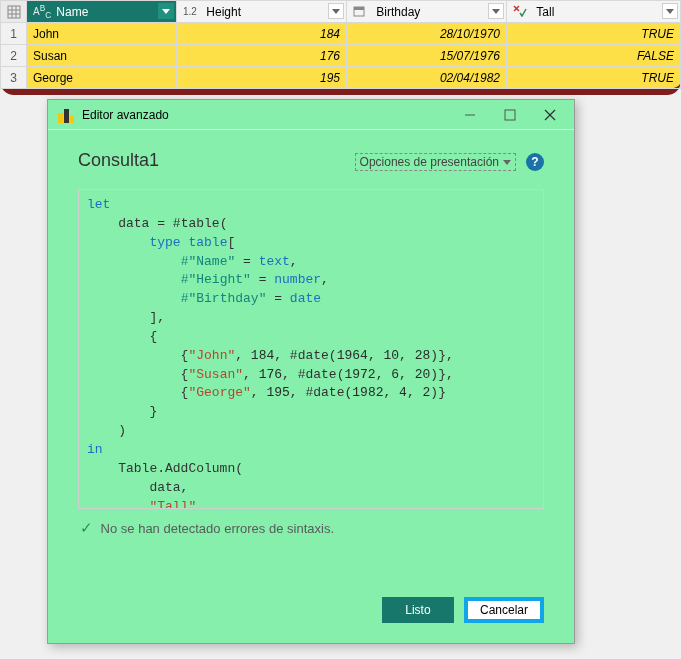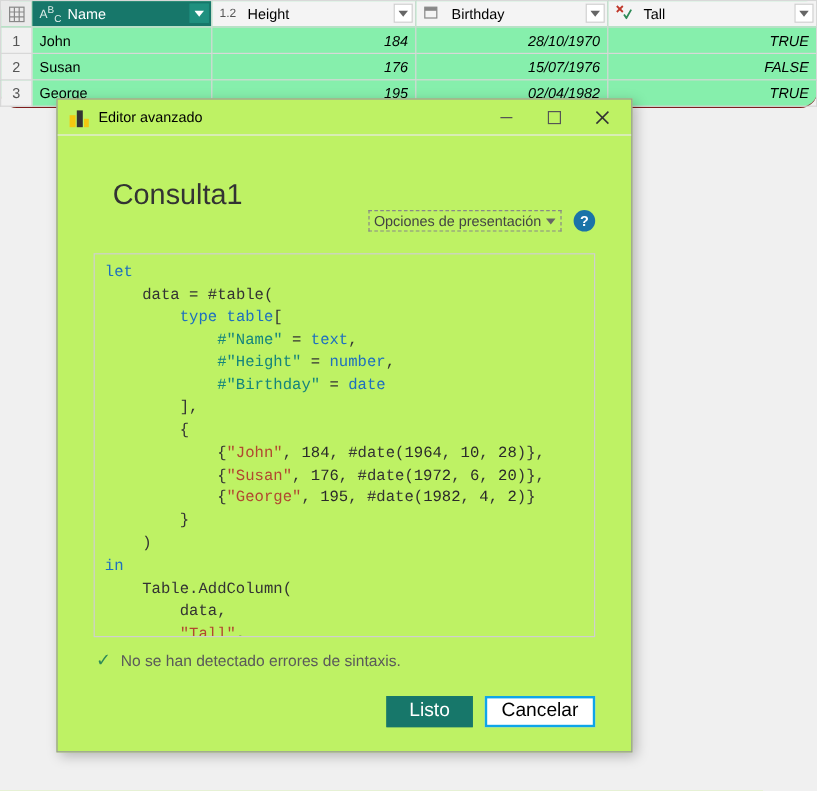"ABC Name" .table-wrap { background: #86efac -> #fde047; border-bottom: 1px solid #7f1d1d -> 6px solid #7f1d1d }
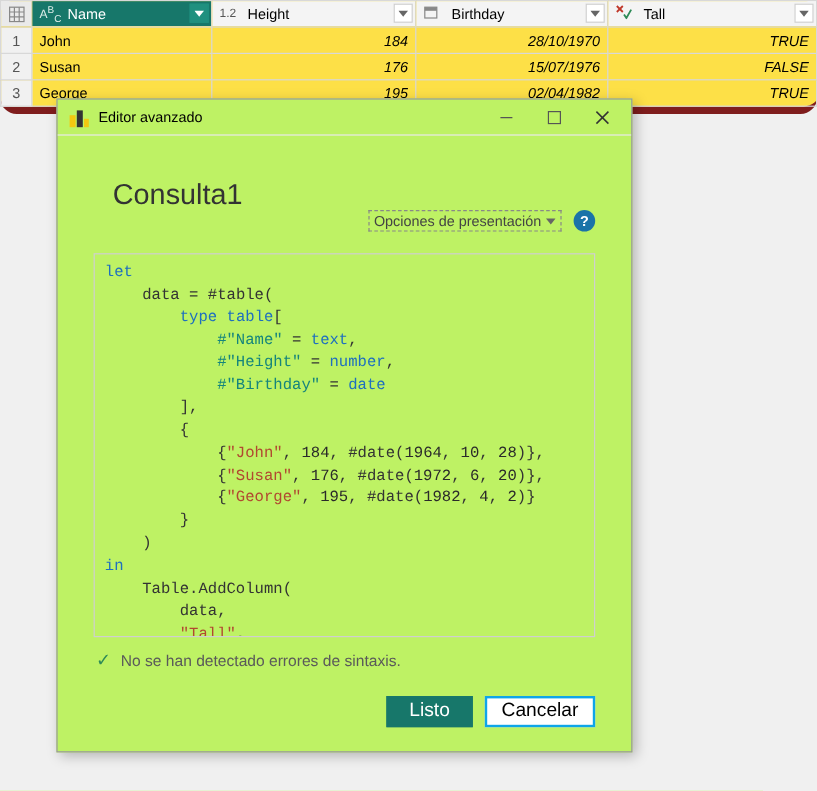"Editor avanzado" .dialog { background: #bef264 -> #86efac; top: 82px -> 99px; width: 480px -> 528px }
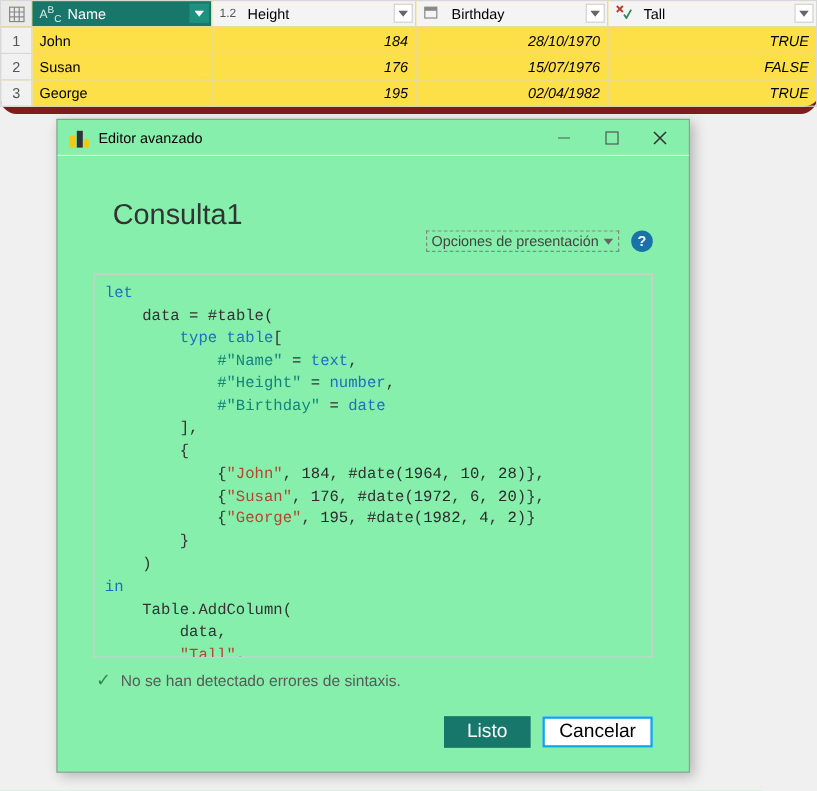"Consulta1" .dlg-header h1 { font-size: 24px -> 18px; margin: 16px -> 0 }
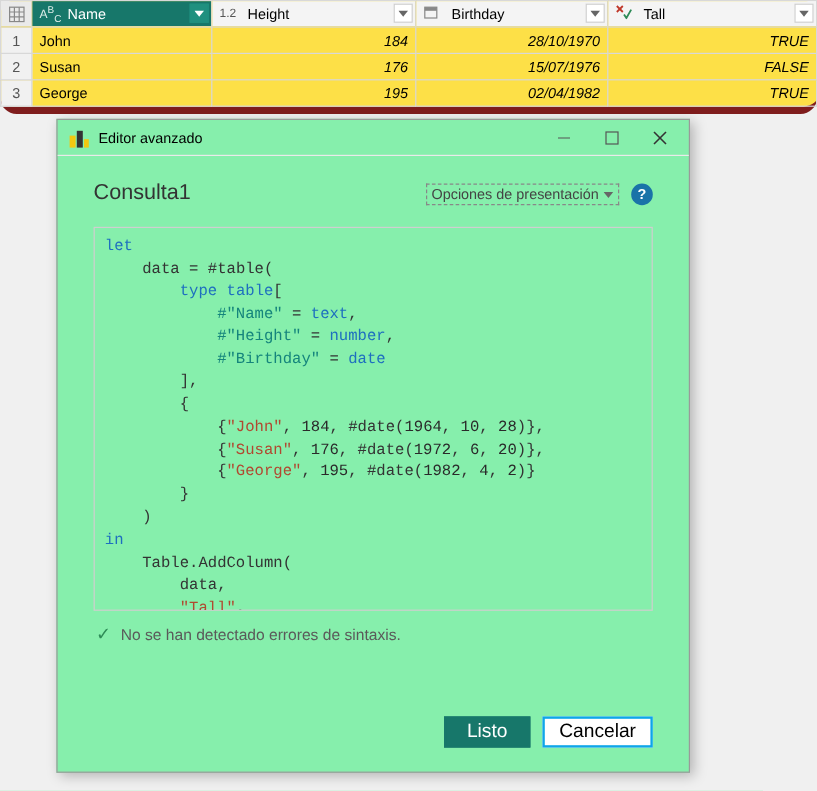"Listo" .btn { border: 2px solid #0ea5e9 -> 4px solid #0ea5e9; font-size: 16px -> 12px }
